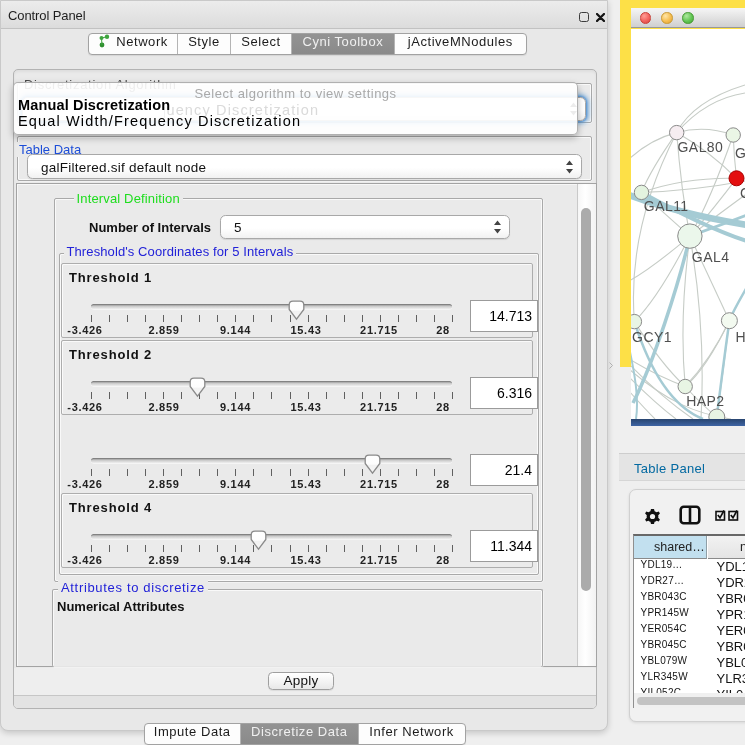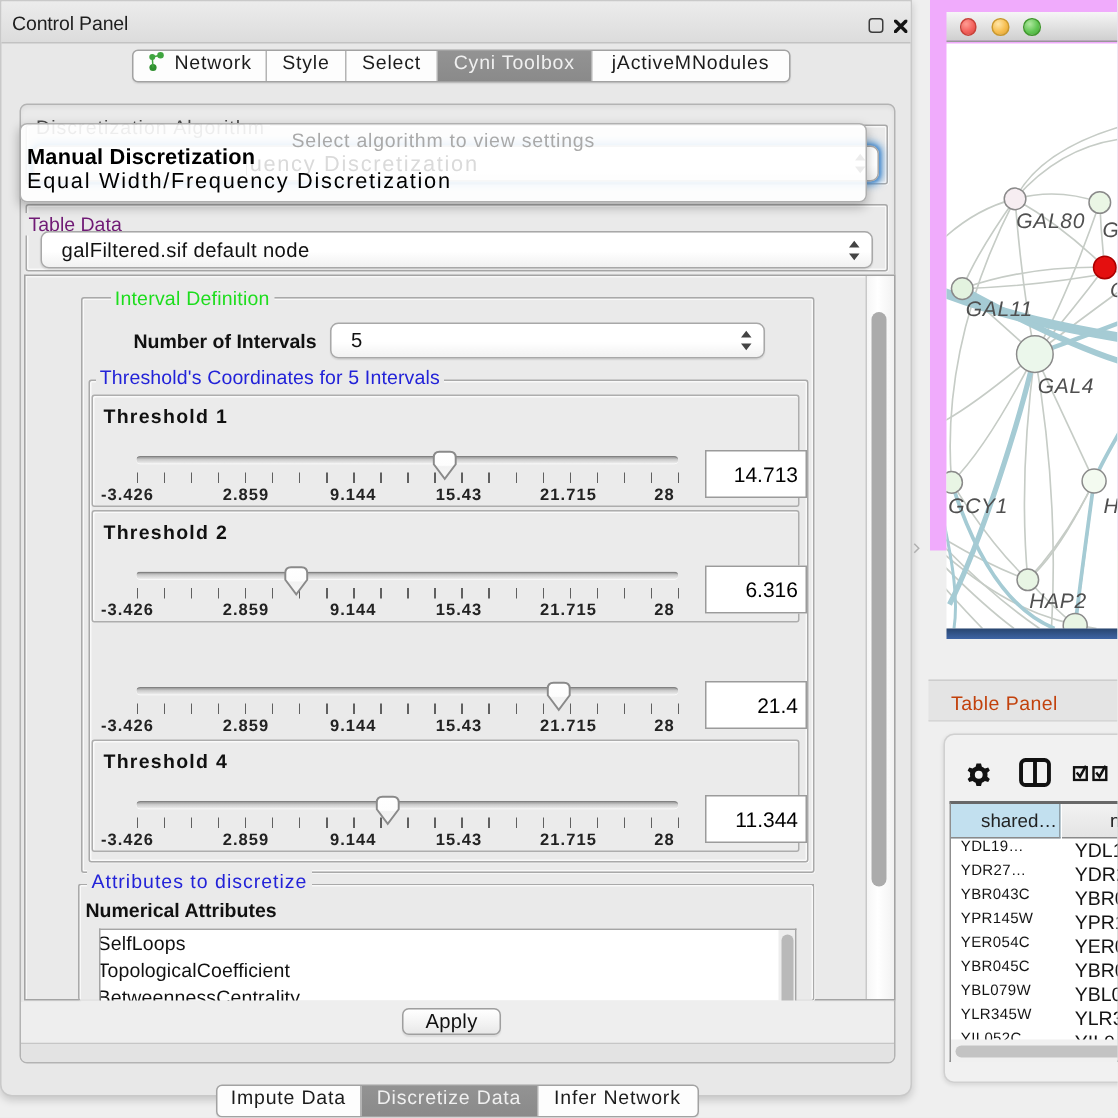"Table Data" div.glabel { color: #701a75 -> #1d4ed8 }
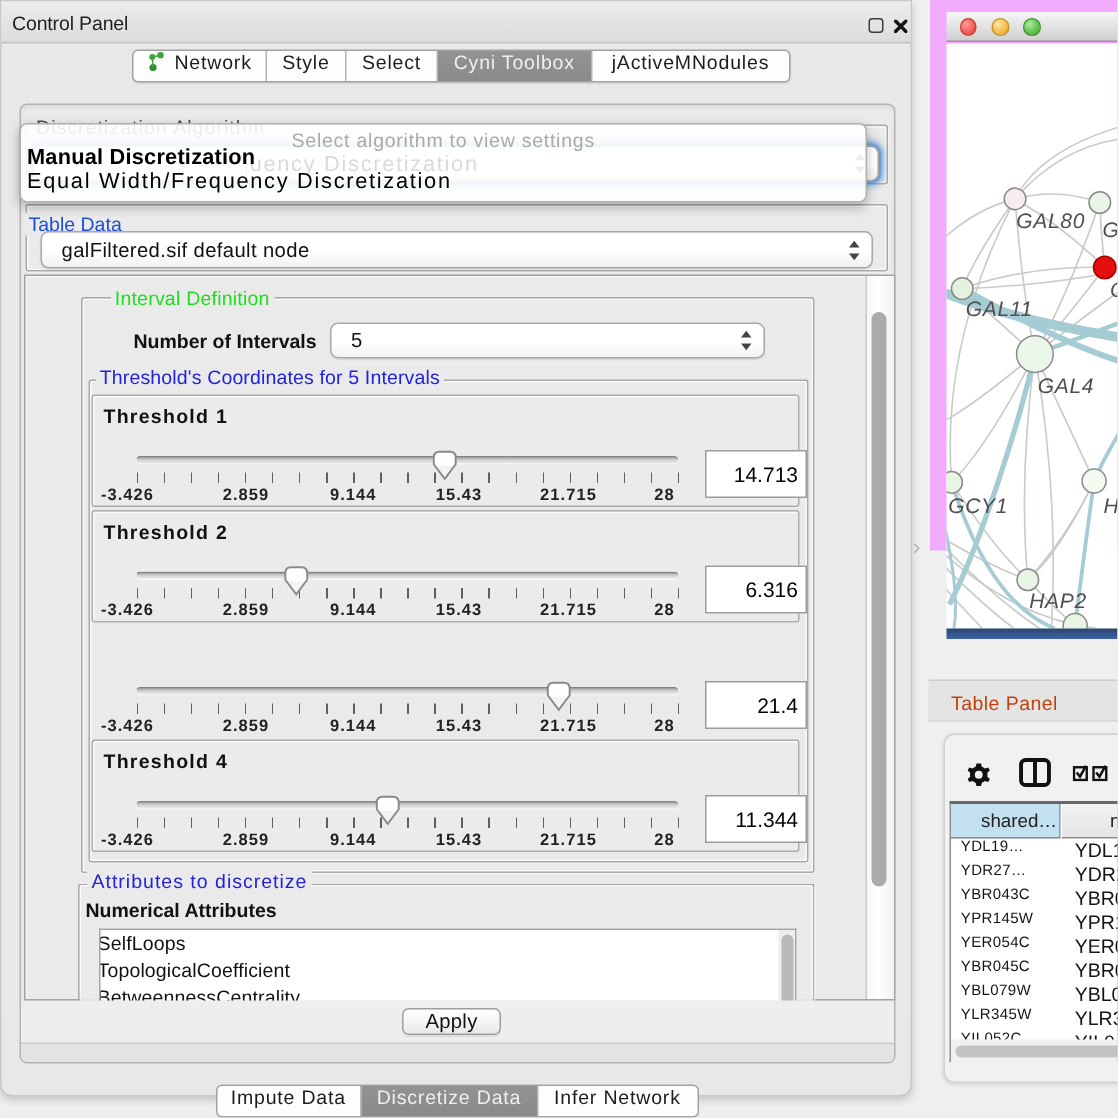"GAL80" #netwin { background: #f0abfc -> #fde047; font-style: italic -> none }
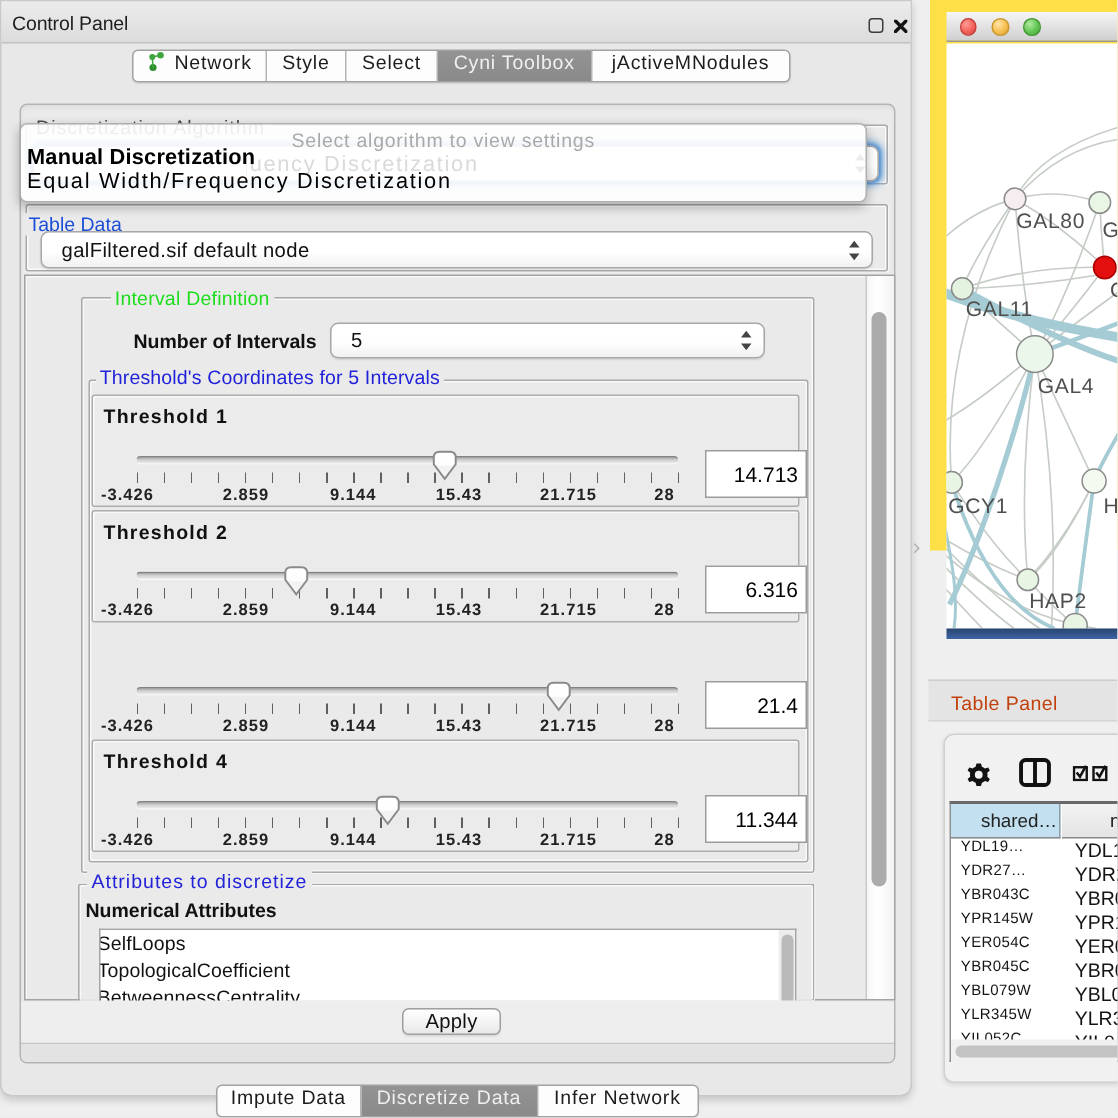"Table Panel" #tpheader span { color: #c2410c -> #0369a1 }
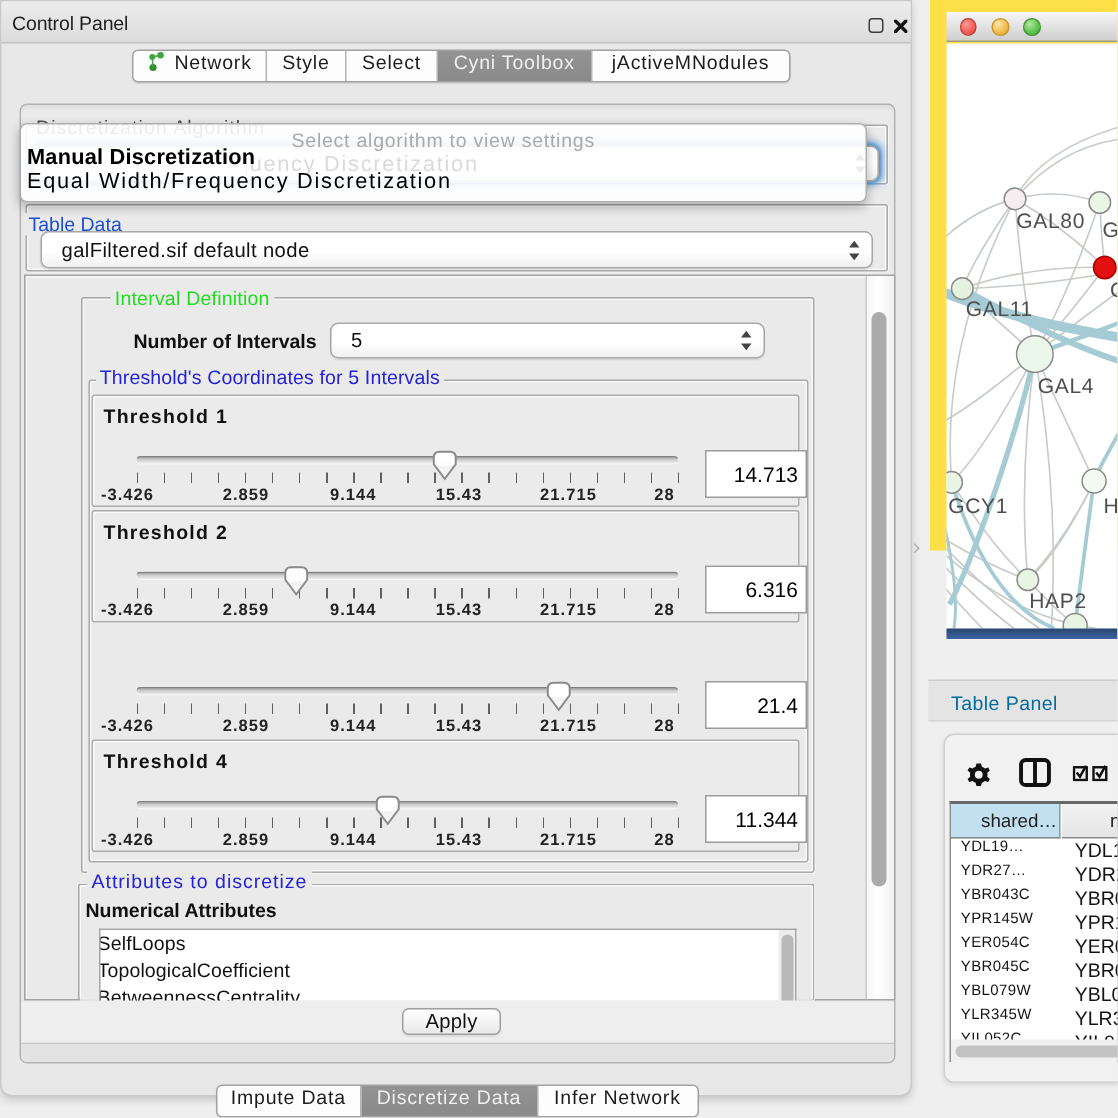"SelfLoops" div { html: <div> <div>SelfLoops</div> <div>TopologicalCoefficient</div> <div>BetweennessCentrality</div> <div> <div></div> </div> </div> -> none }
